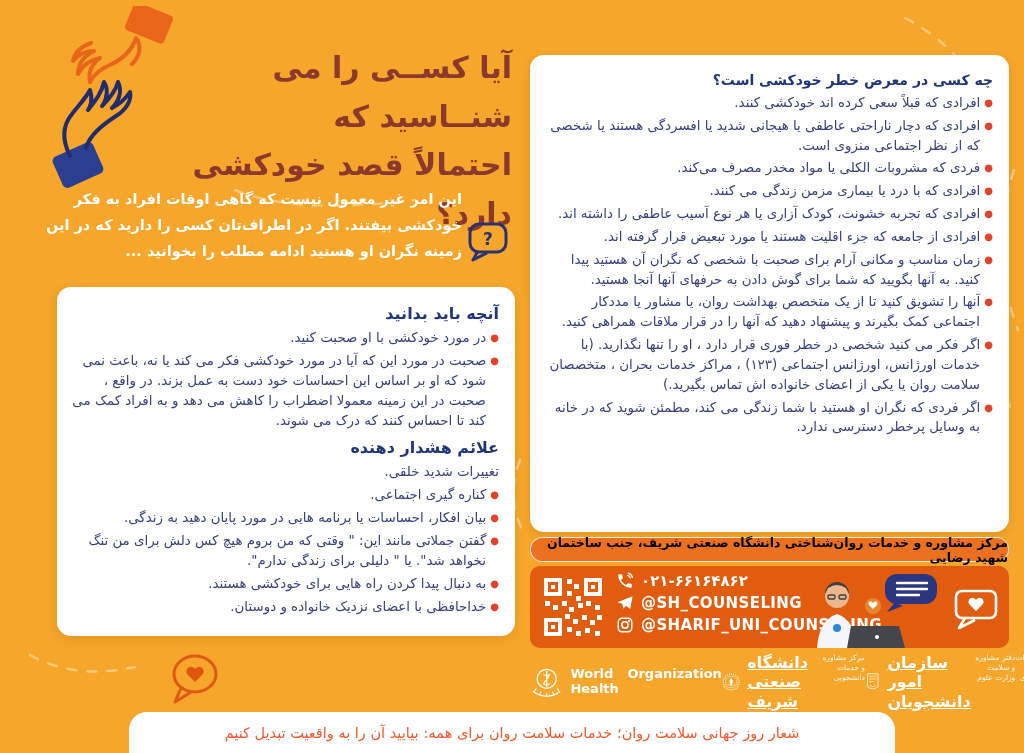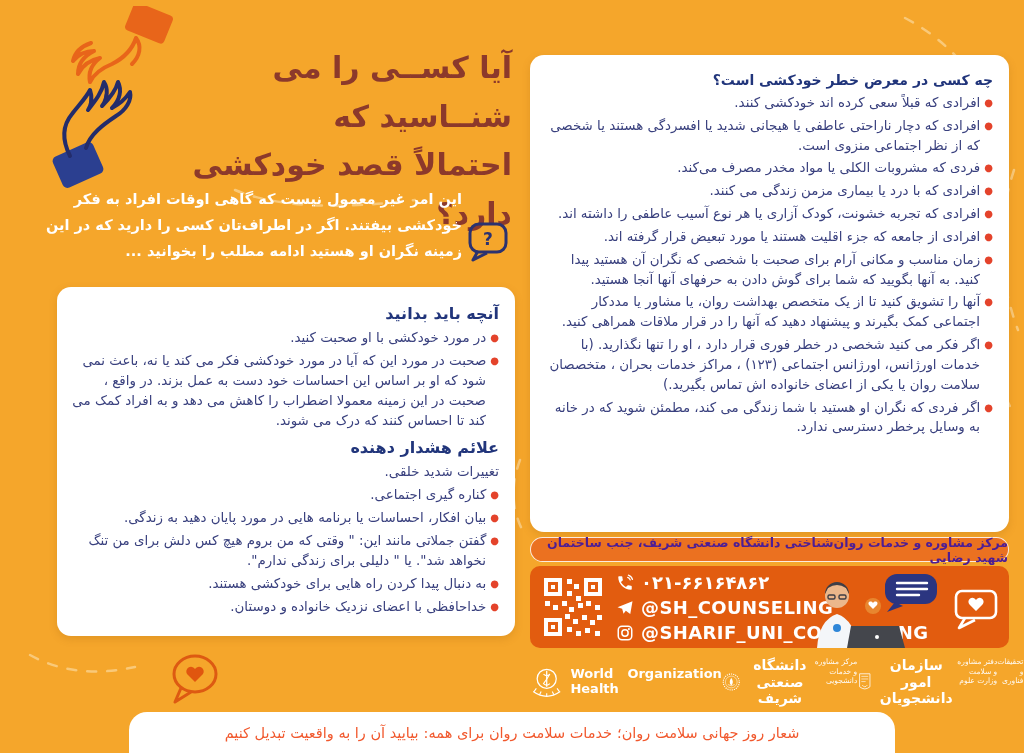"مرکز مشاوره و خدمات روان‌شناختی" .addr-pill { color: #4c1d95 -> #000000 }
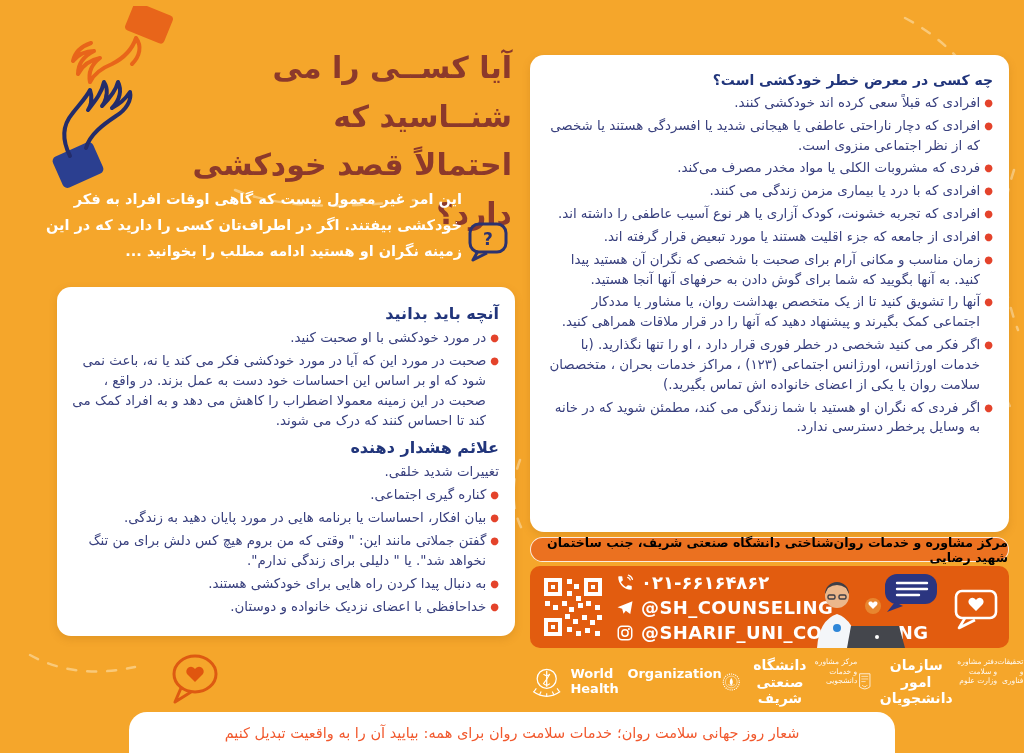"۰۲۱-۶۶۱۶۴۸۶۲" .c-row { font-size: 18px -> 15px }
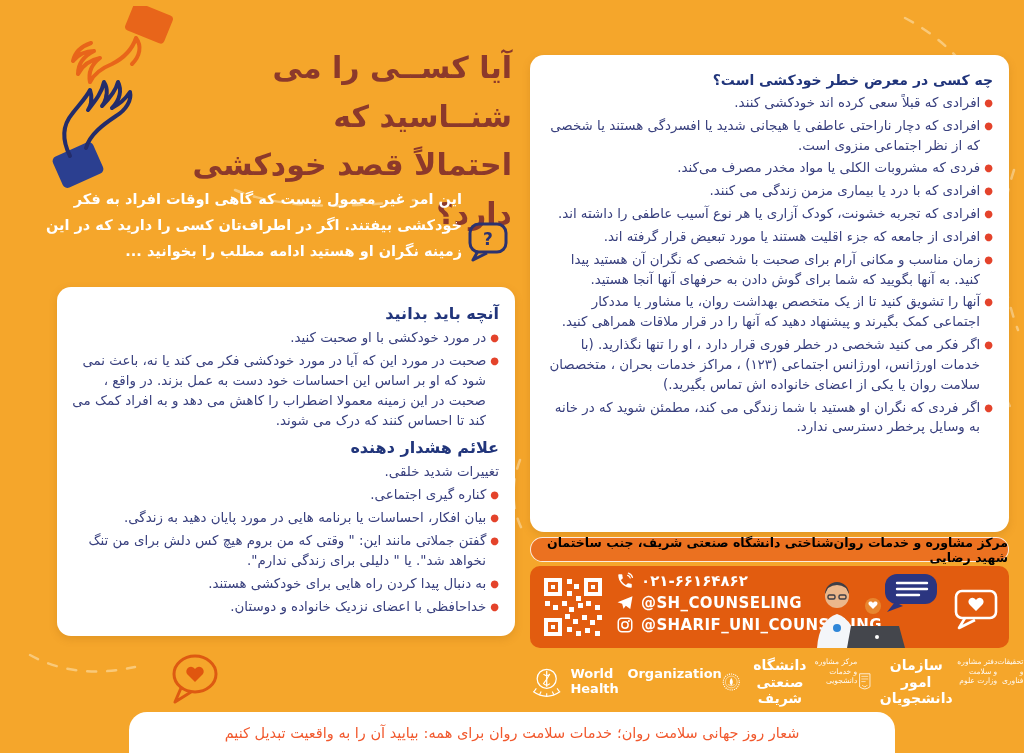"دانشگاه صنعتی شریف" .fa-logo-title { font-size: 14px -> 16px; text-align: center -> left; text-decoration: none -> underline }
